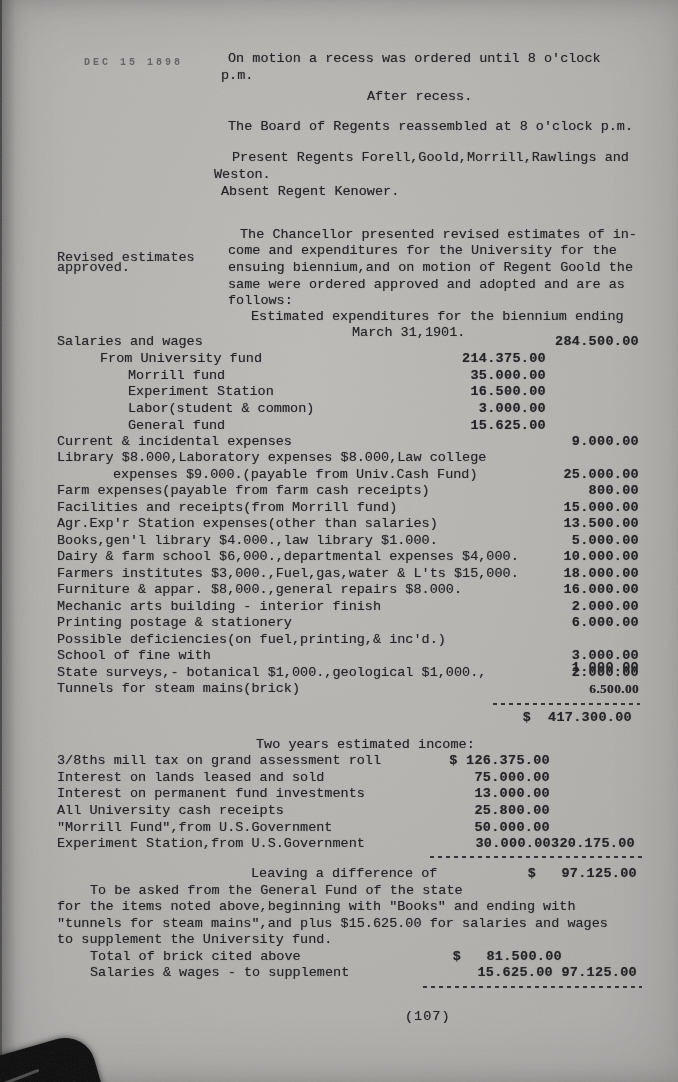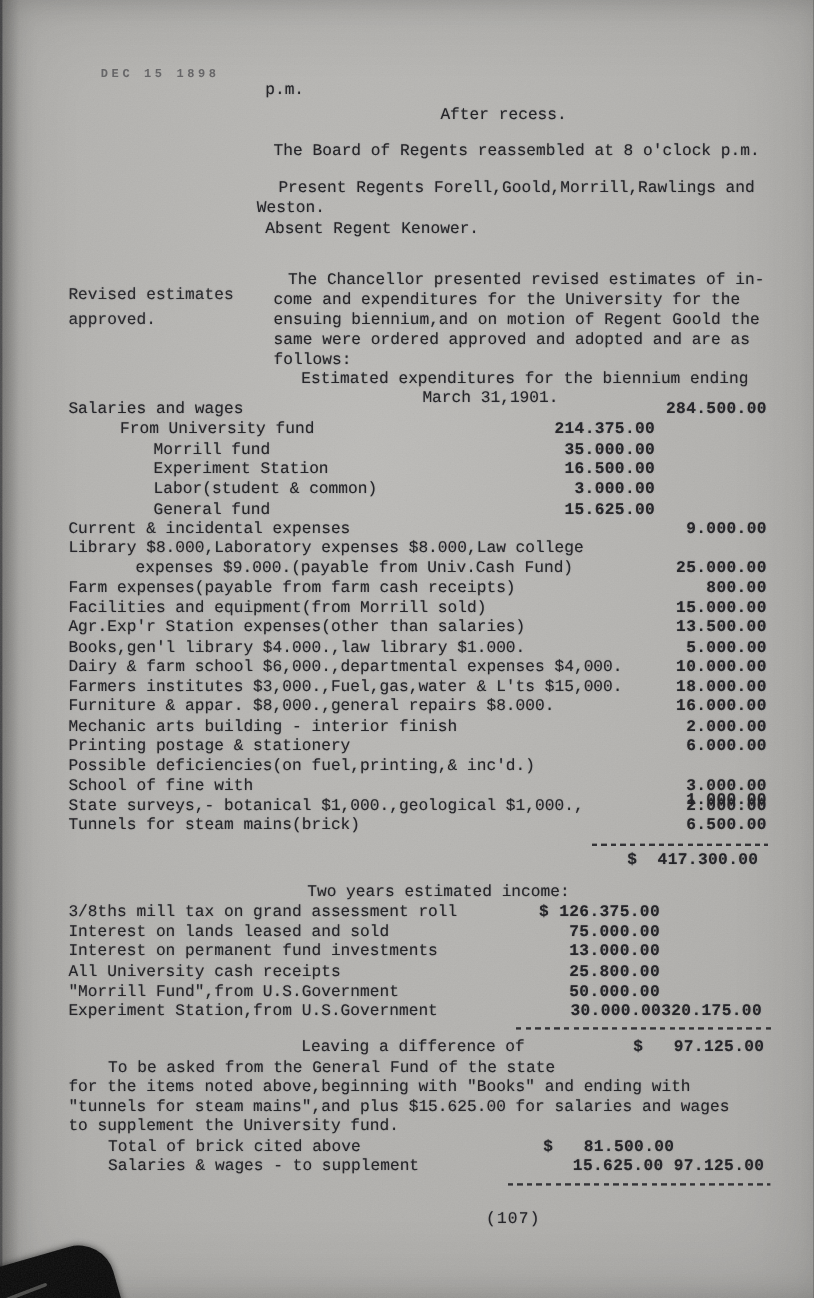"On motion a recess was" div.line { html: none -> <div>On motion a recess was ordered until 8 o'clock</div> }
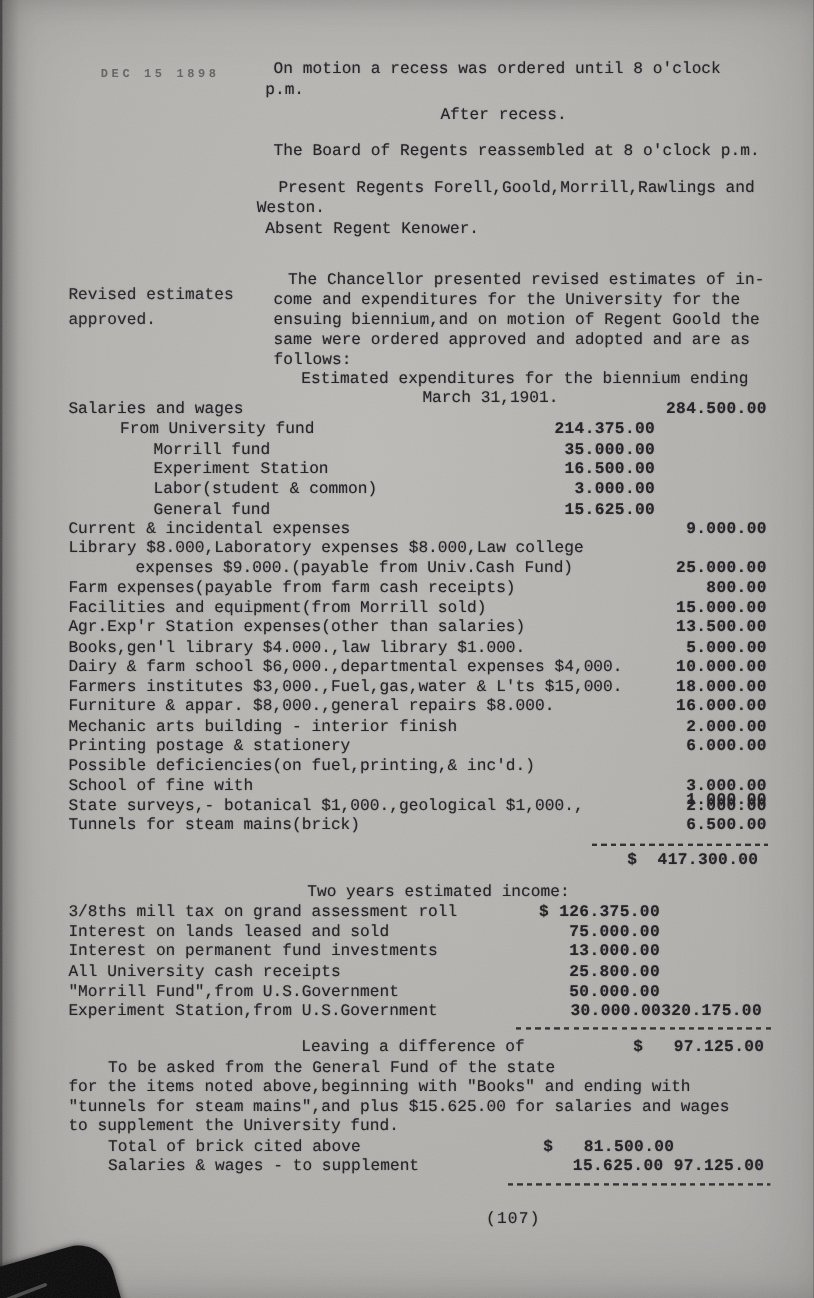"Revised estimates" div.line { top: 239px -> 250px }
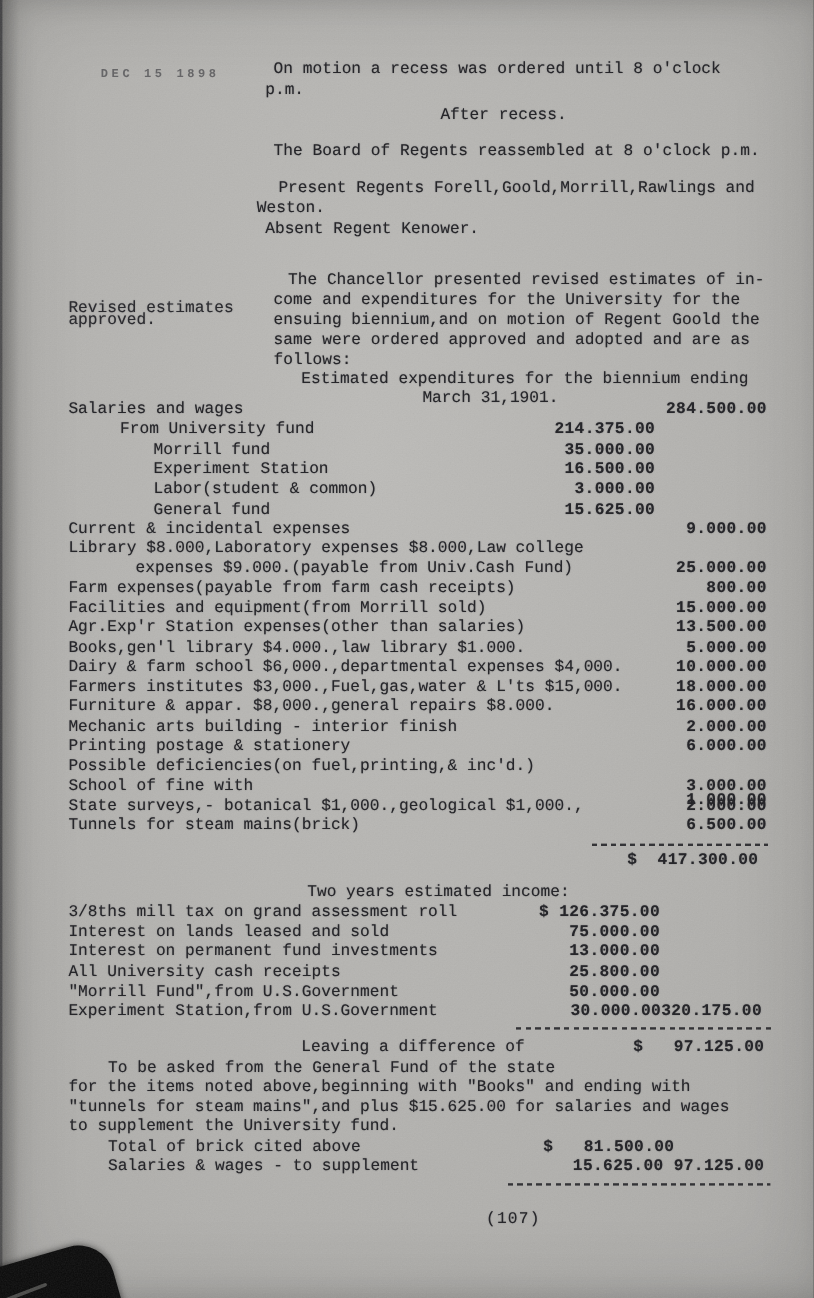"Facilities and equipment(from Morrill" div.line { text: equipment(from Morrill sold -> receipts(from Morrill fund }
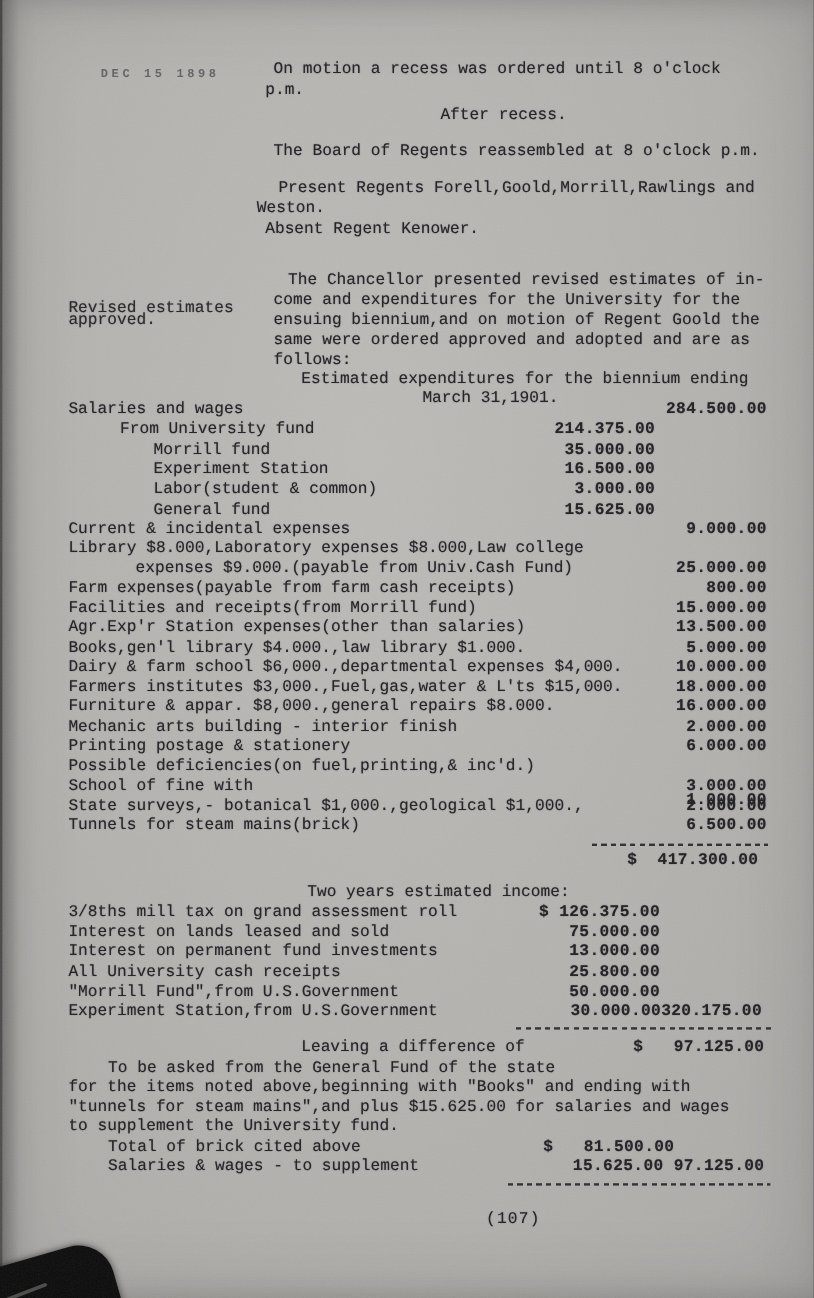"6.500.00" div.line { font-family: none -> Liberation Serif, serif }
